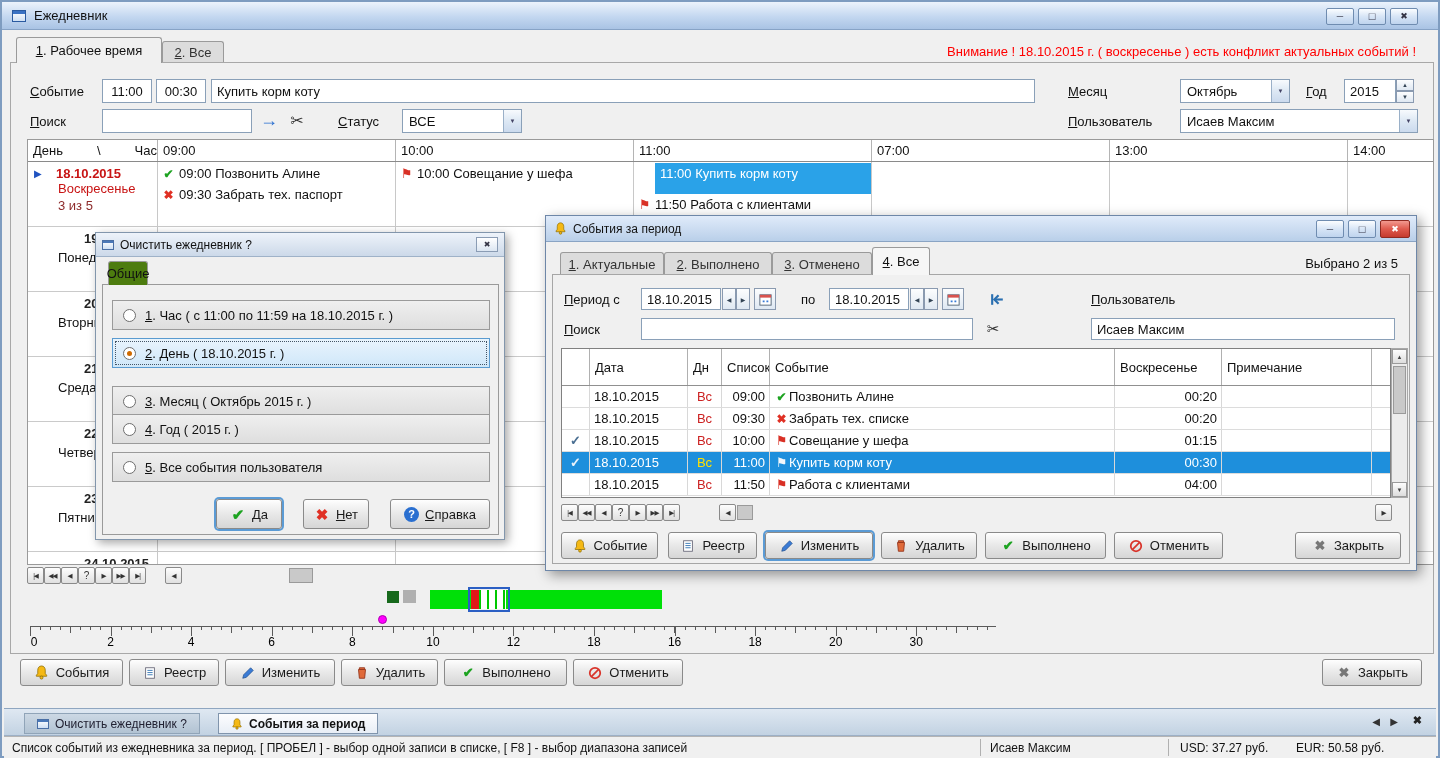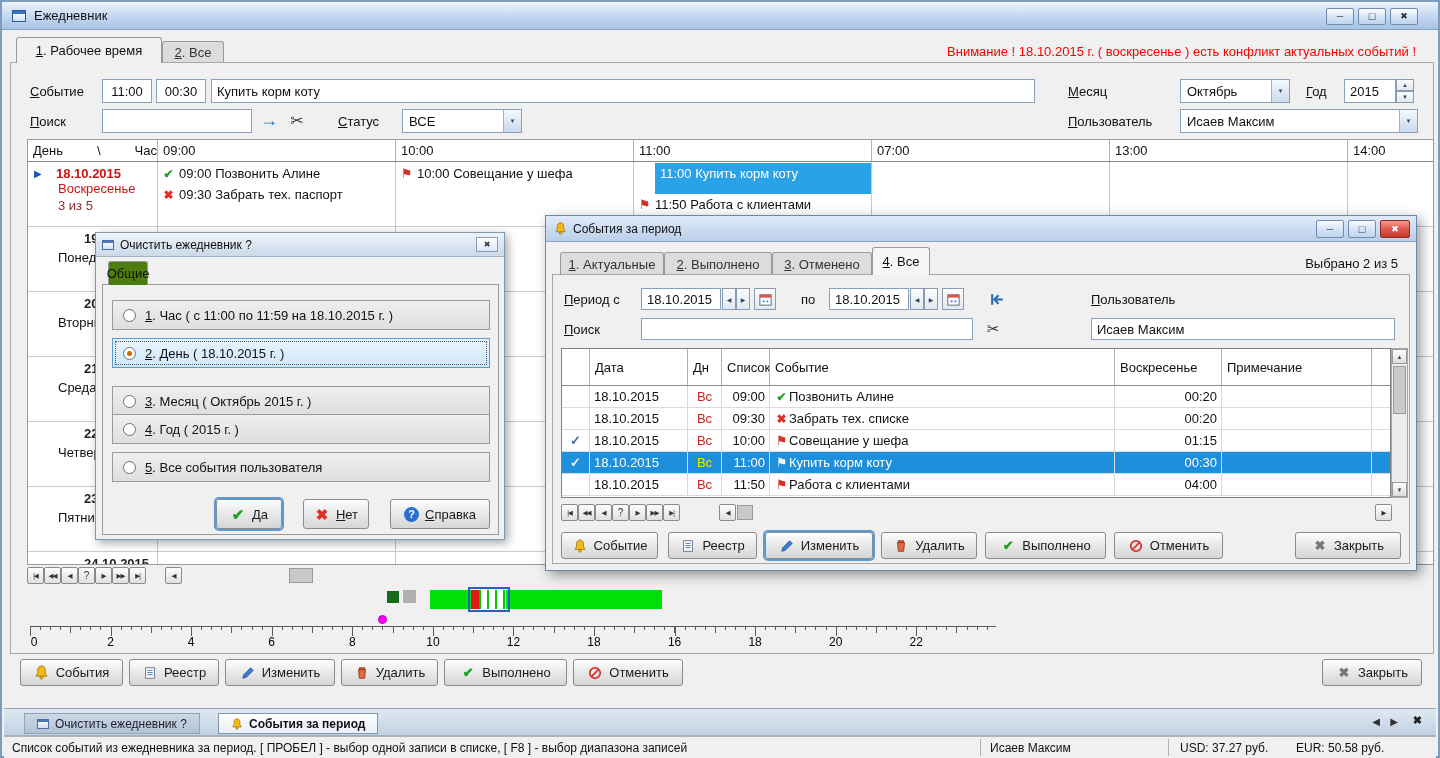"22" span.rlabel { text: 22 -> 30 }
